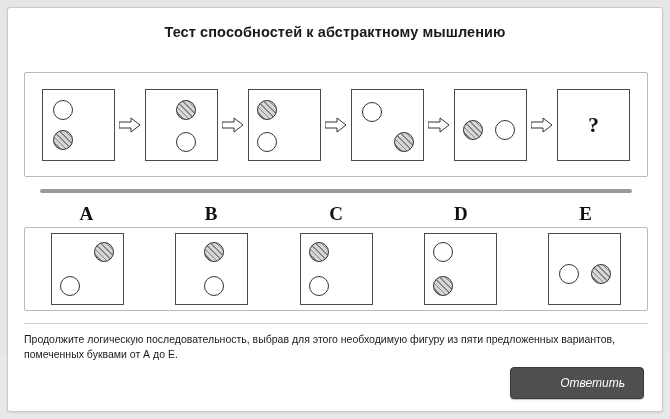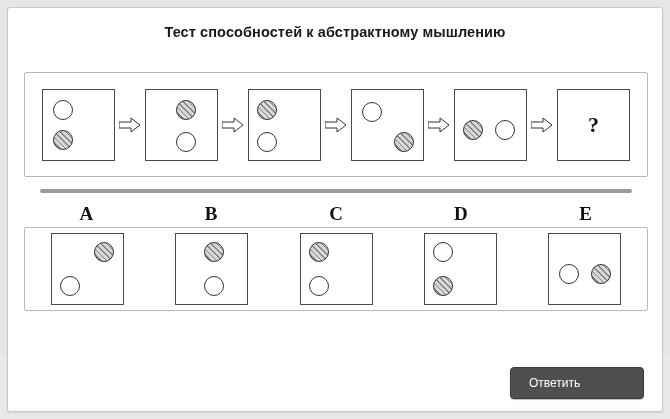"Продолжите логическую" div.instr { html: none -> <div>Продолжите логическую последовательность, выбрав для этого необходимую фигуру из пяти предложенных вариантов, помеченных буквами от А до Е.</div> }
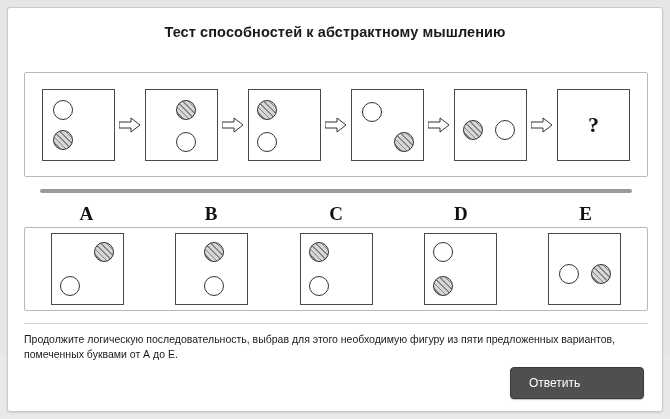"Ответить" .answer-btn { font-style: none -> italic; text-align: left -> right }
